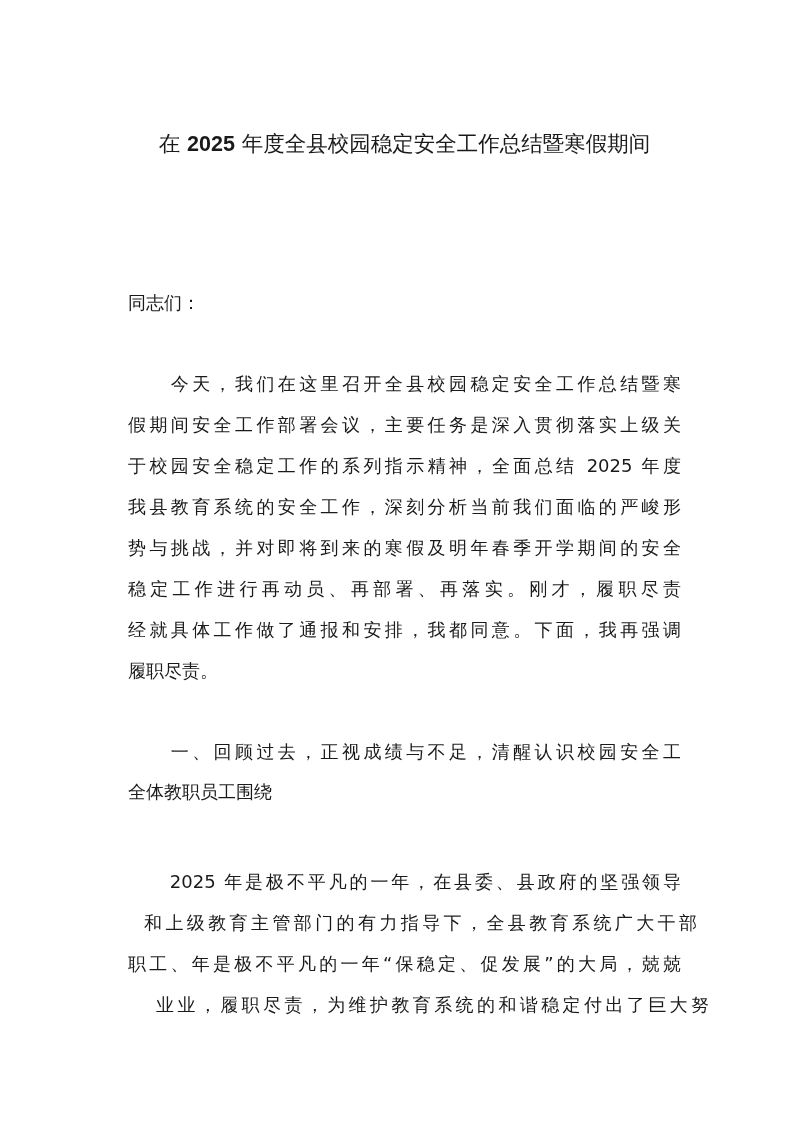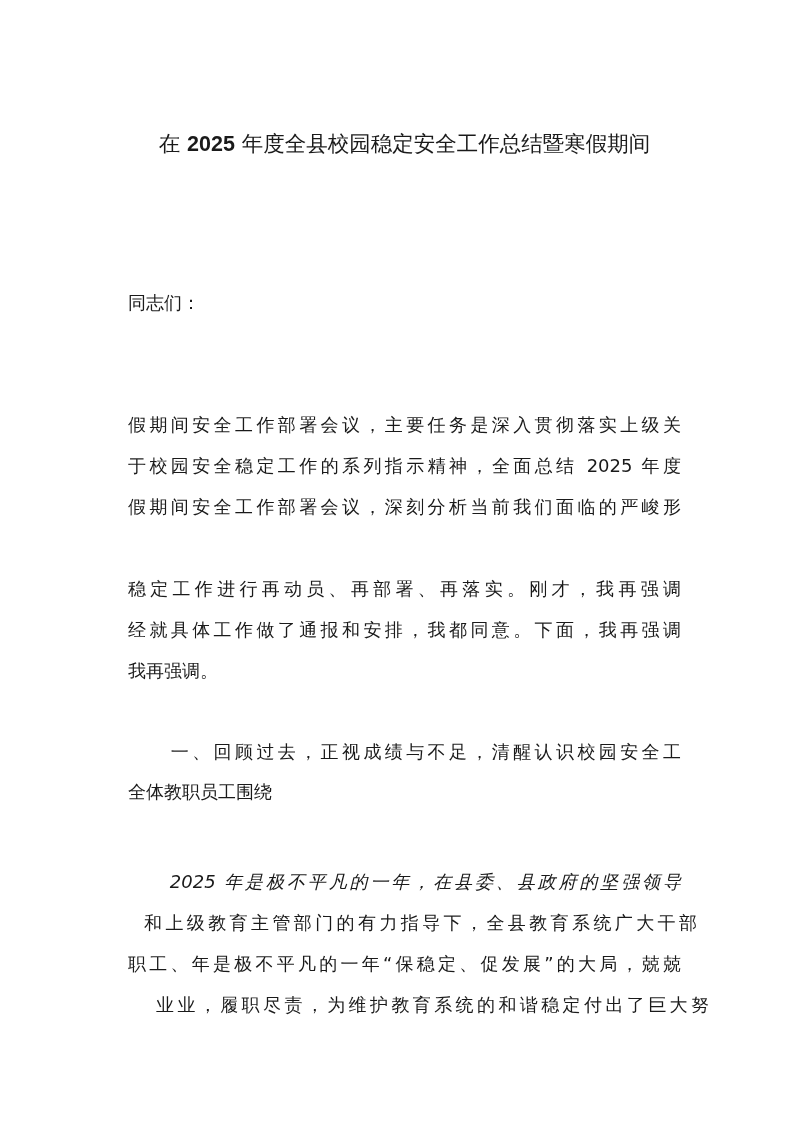"今天，我们在这里召开全县校园稳定安全工作总结暨寒" div.line { html: none -> <div> 今天，我们在这里召开全县校园稳定安全工作总结暨寒</div> }
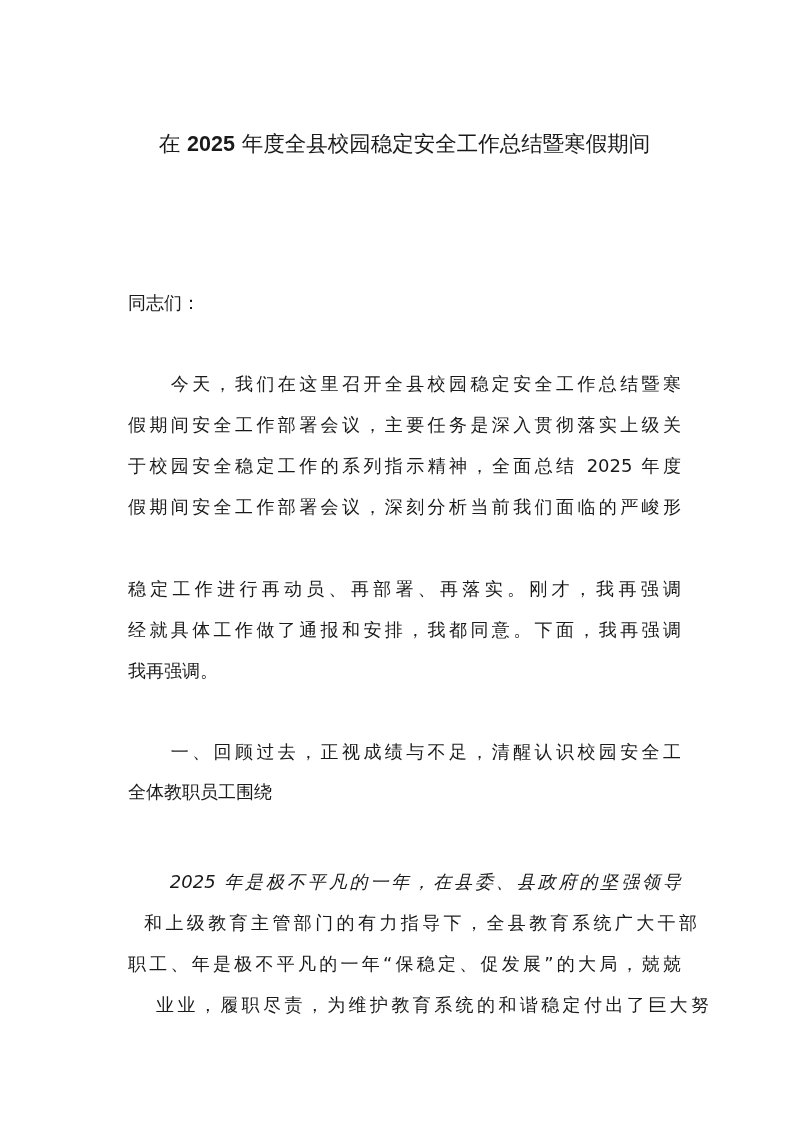"假期间安全工作部署会议，深刻分析当前我们面临的严峻形" div.line { text: 假期间安全工作部署会议 -> 我县教育系统的安全工作 }
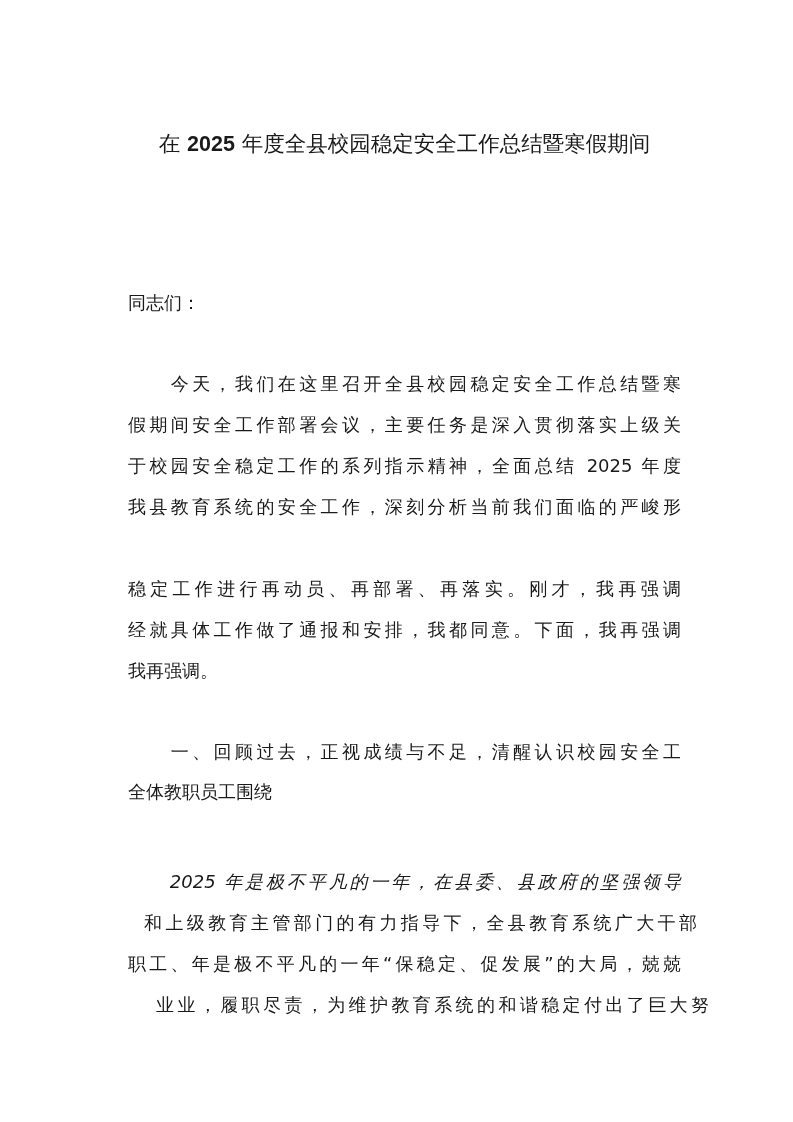"势与挑战，并对即将到来的寒假及明年春季开学期间的安全" div.line { html: none -> <div>势与挑战，并对即将到来的寒假及明年春季开学期间的安全</div> }
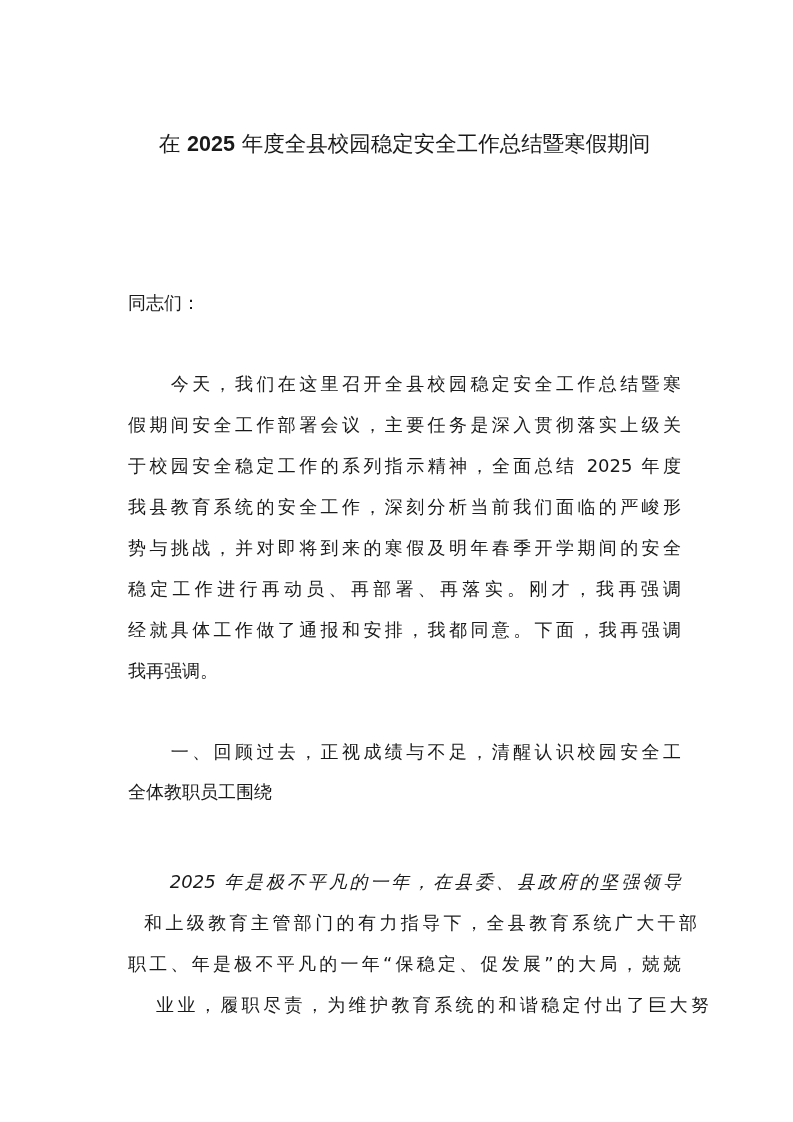"稳定工作进行再动员、再部署、再落实。刚才，我再强调" div.line { text: 我再强调 -> 履职尽责 }
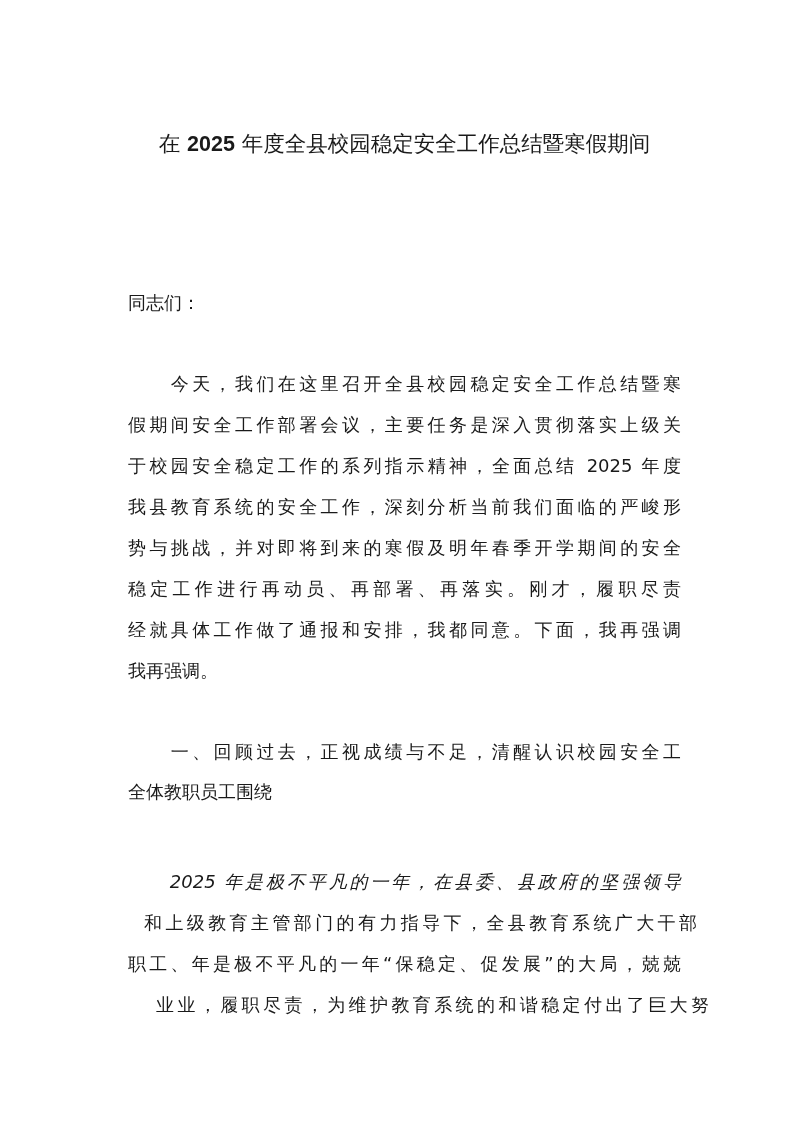"我再强调。" div.line { text: 我再强调 -> 履职尽责 }
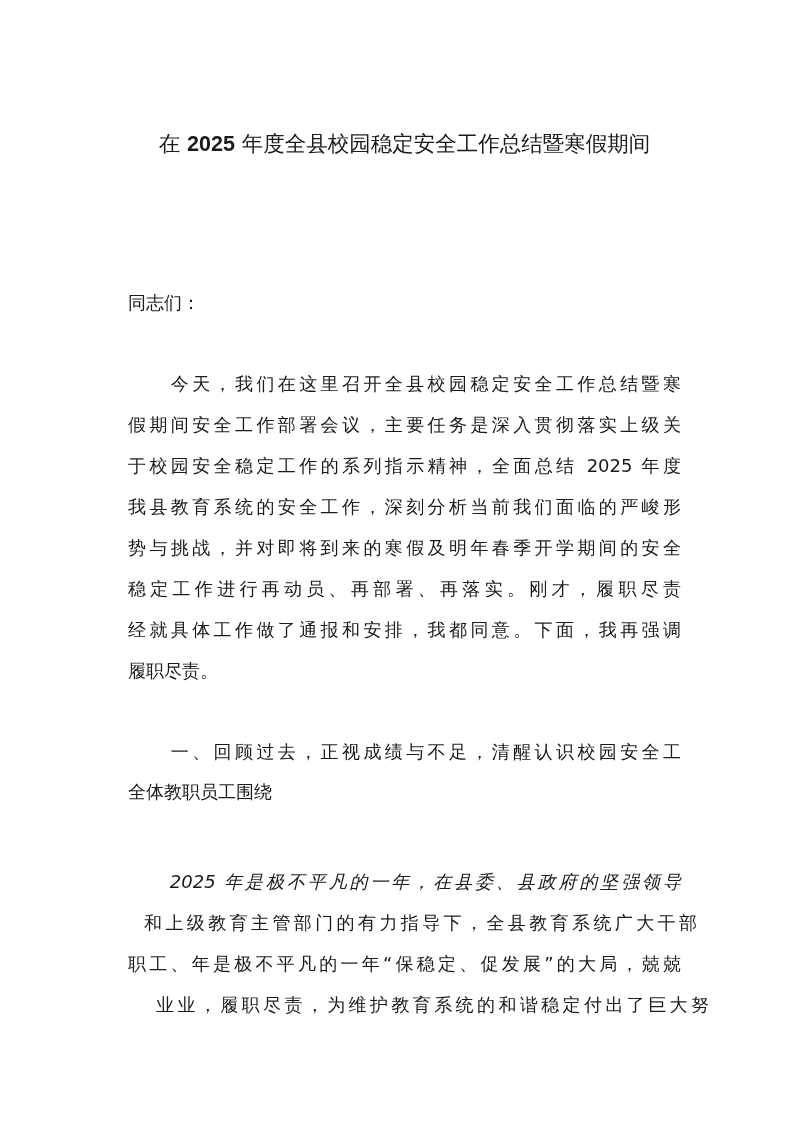"2025 年是极不平凡的一年，在县委、县政府的坚强领导" div.line { font-style: italic -> none }
